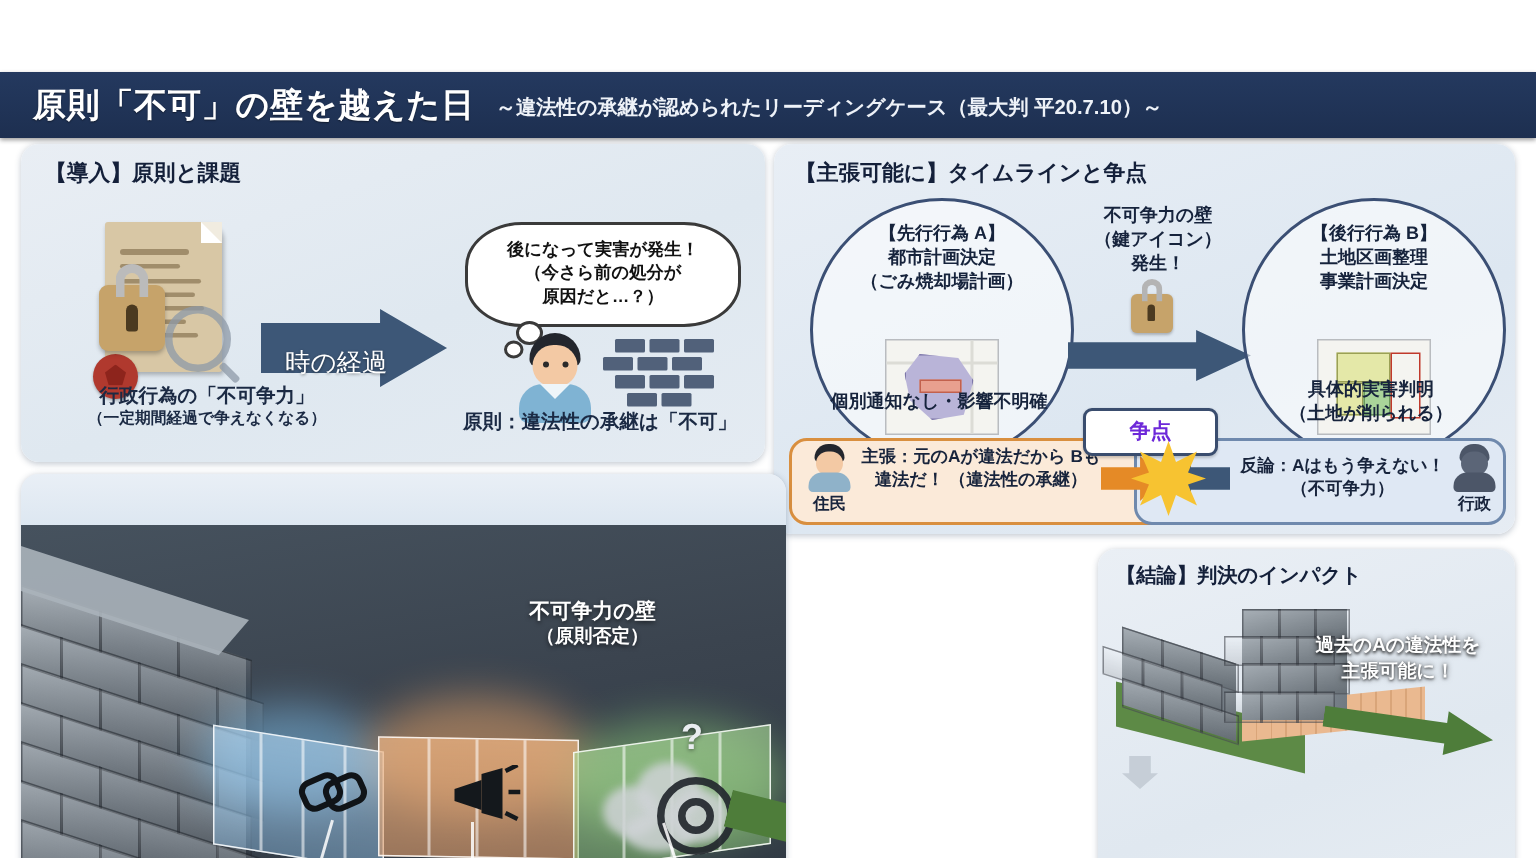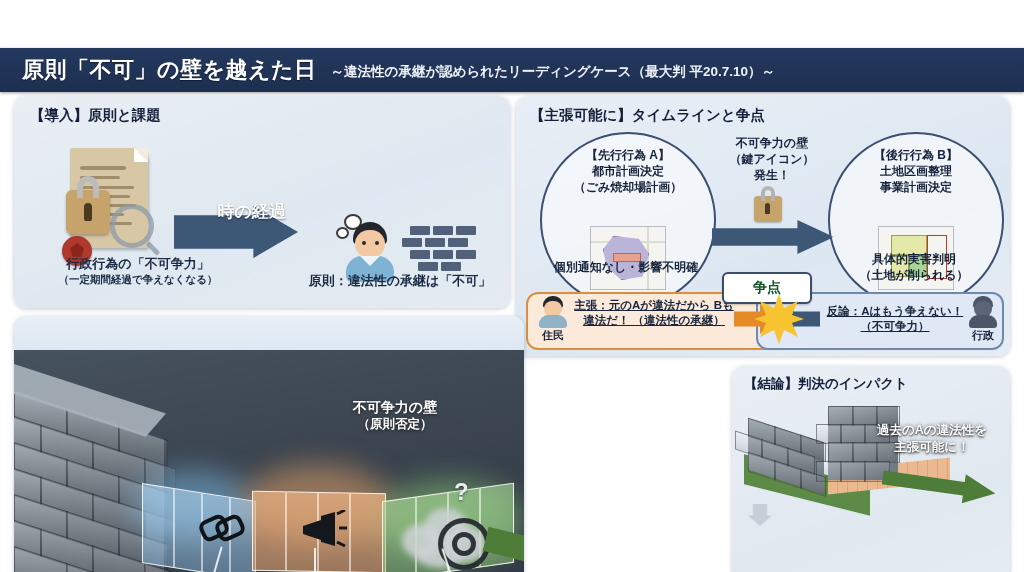"後になって実害が発生！" div.thought { html: none -> <div> <div>後になって実害が発生！ （今さら前の処分が 原因だと…？）</div> </div> }
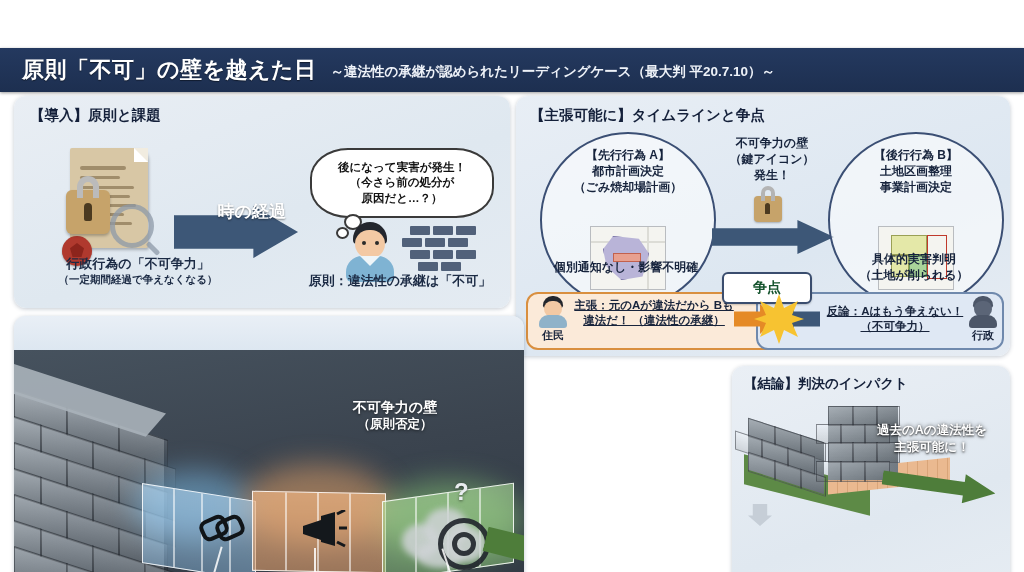"時の経過" .arrow-label { font-weight: bold -> normal; text-align: right -> left; top: 104px -> 134px }
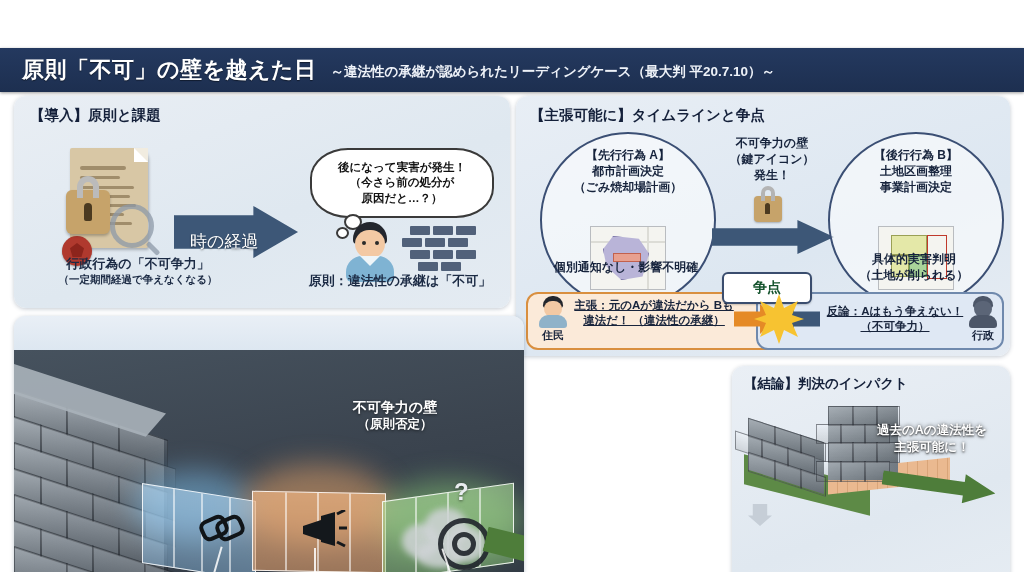"争点" .soutenbox { color: #14532d -> #6d28d9 }
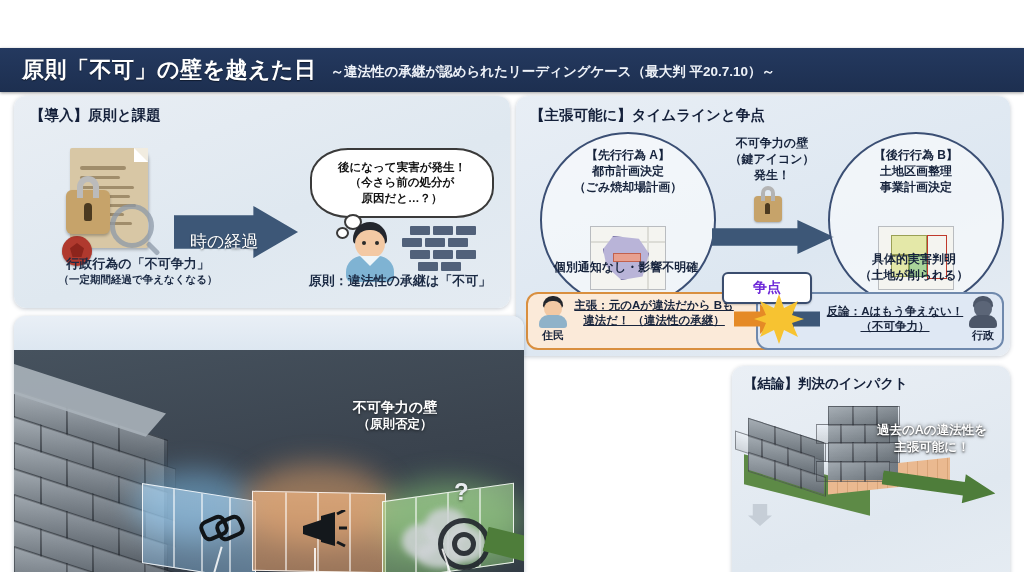"主張：元のAが違法だから Bも違法だ！ （違法性の承継）" .debate-txt { text-decoration: underline -> none }
